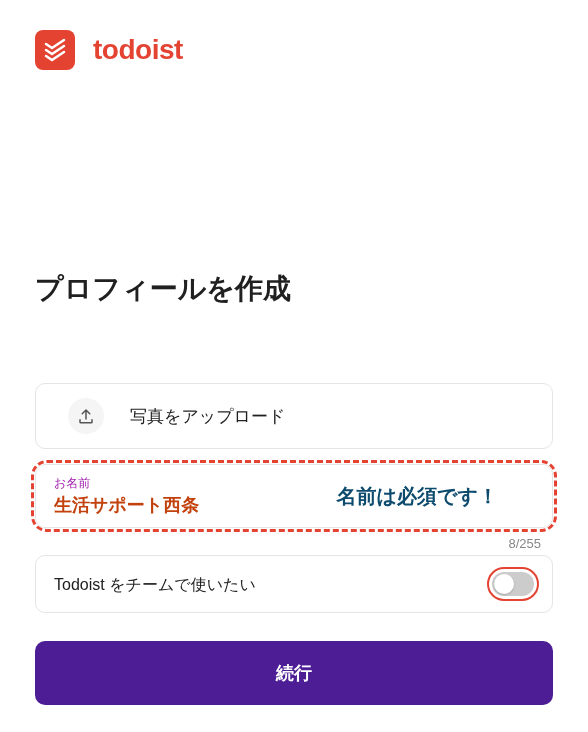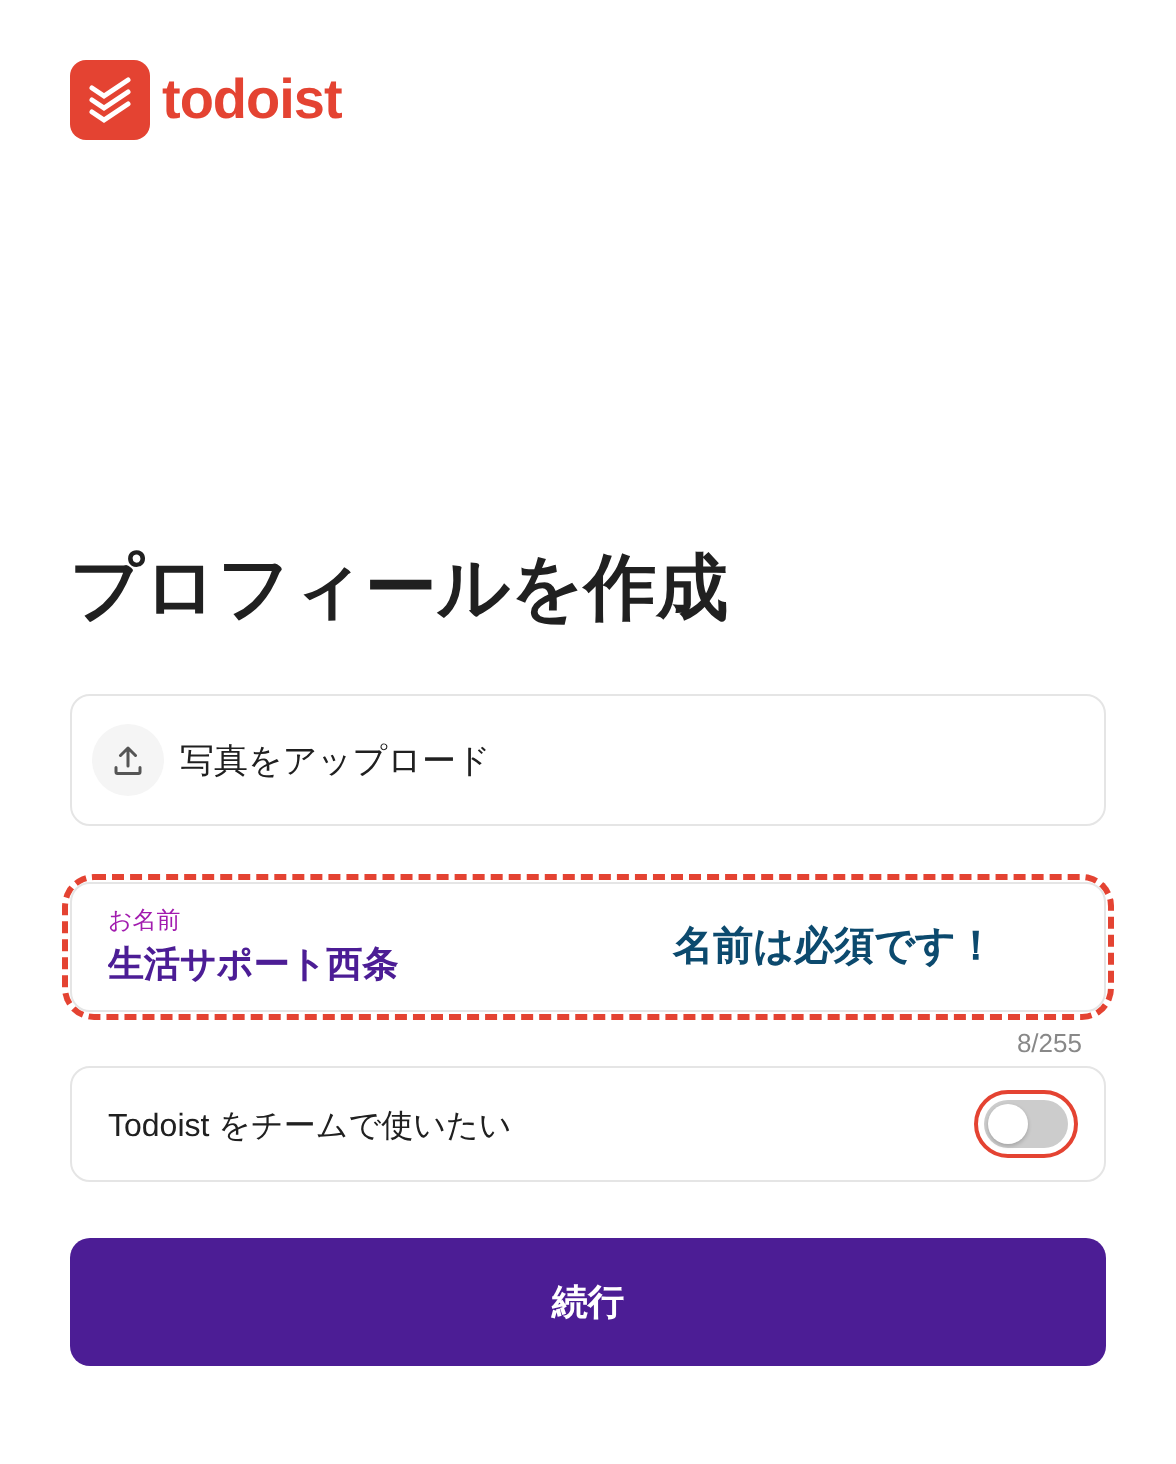"todoist" .logo-wrap { gap: 6px -> 18px }
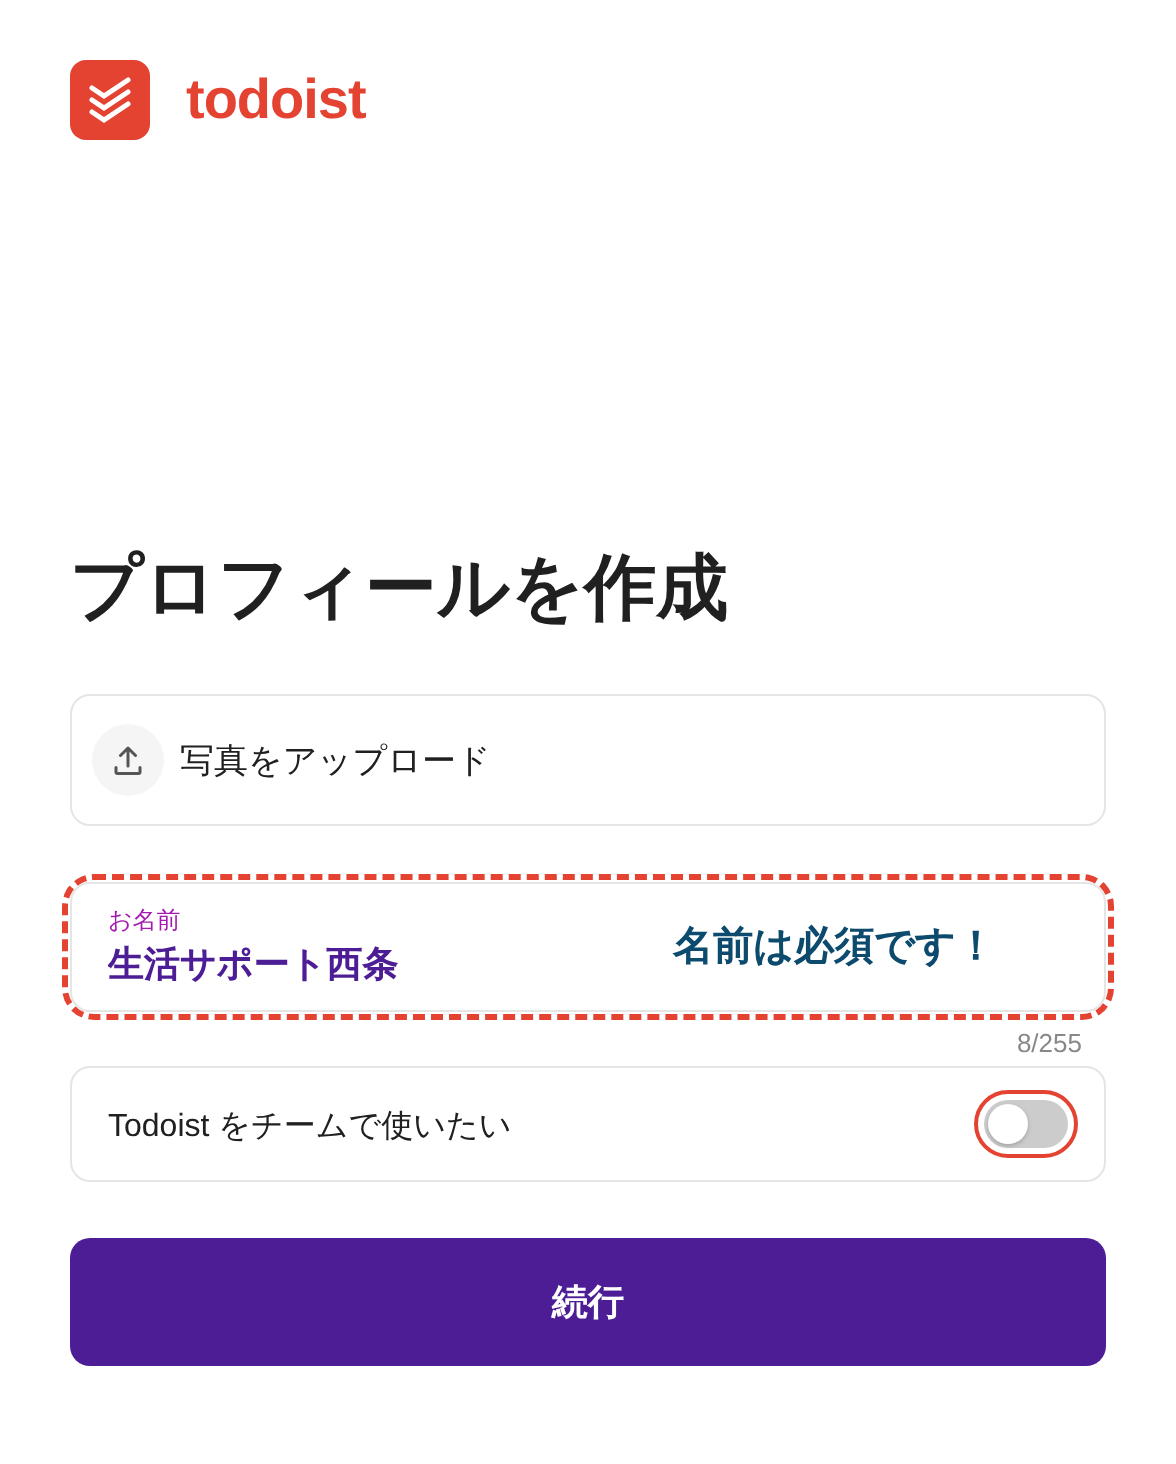"プロフィールを作成" .page-title { font-size: 36px -> 28px; margin-bottom: 28px -> 75px }
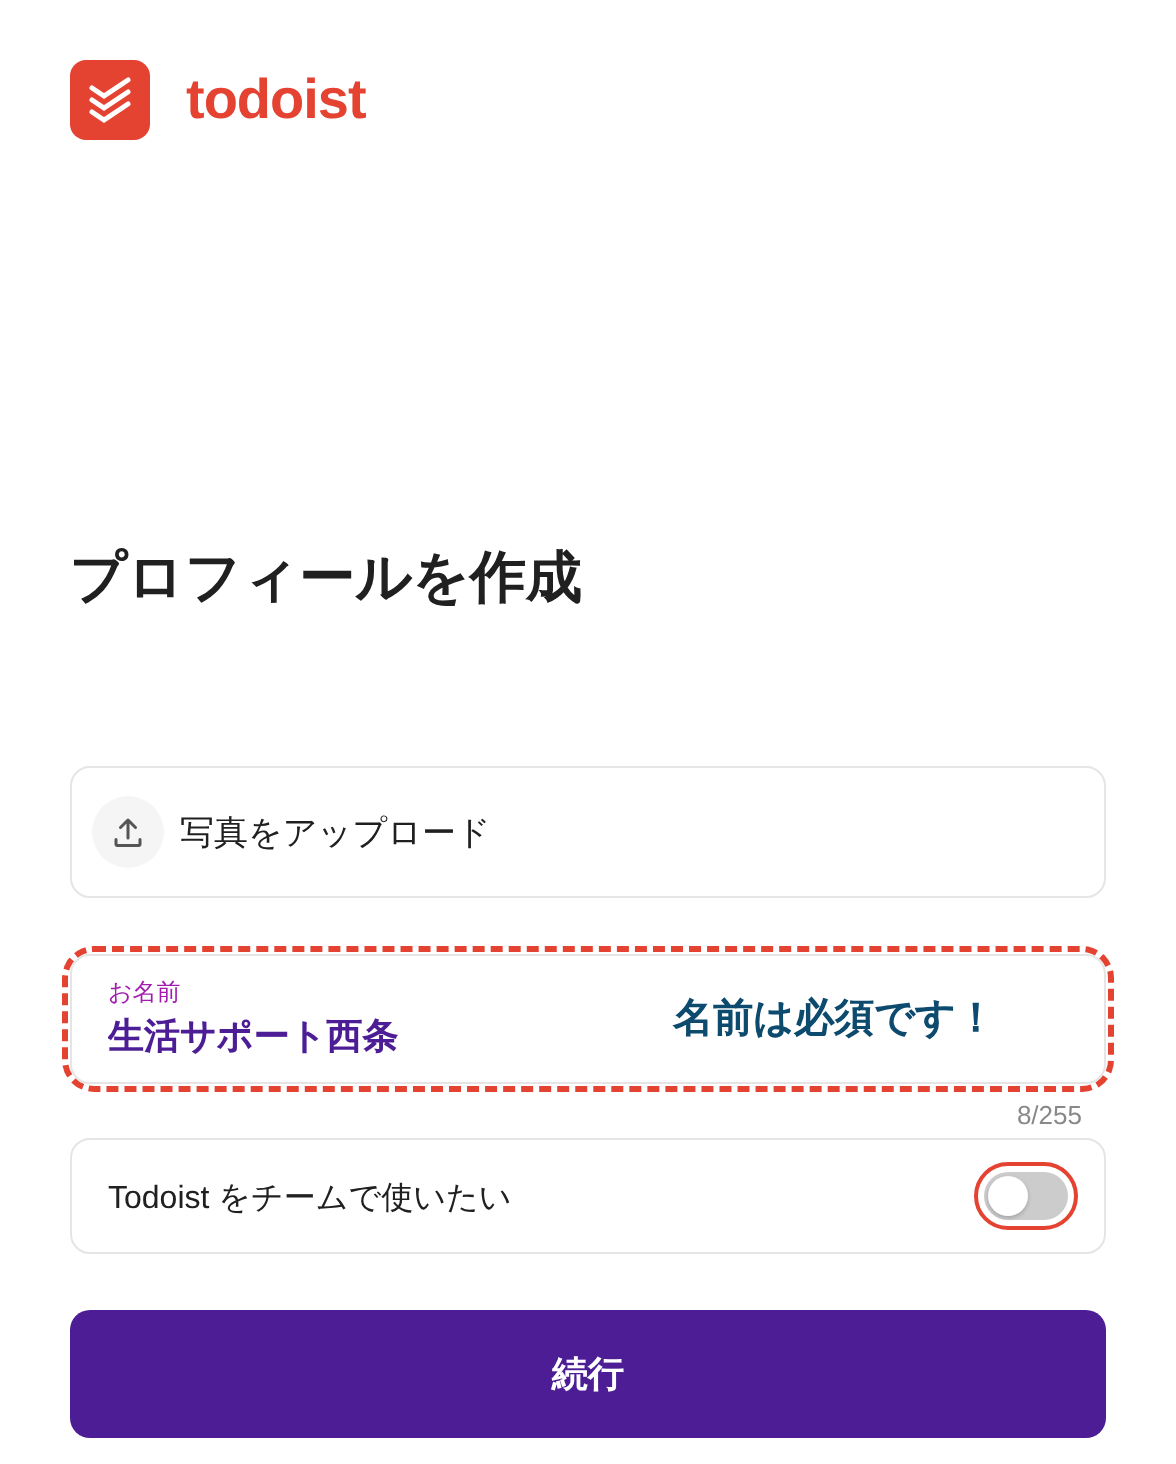"写真をアップロード" .upload-row { gap: 8px -> 26px; margin-bottom: 28px -> 15px; padding: 14px 10px -> 14px 32px }
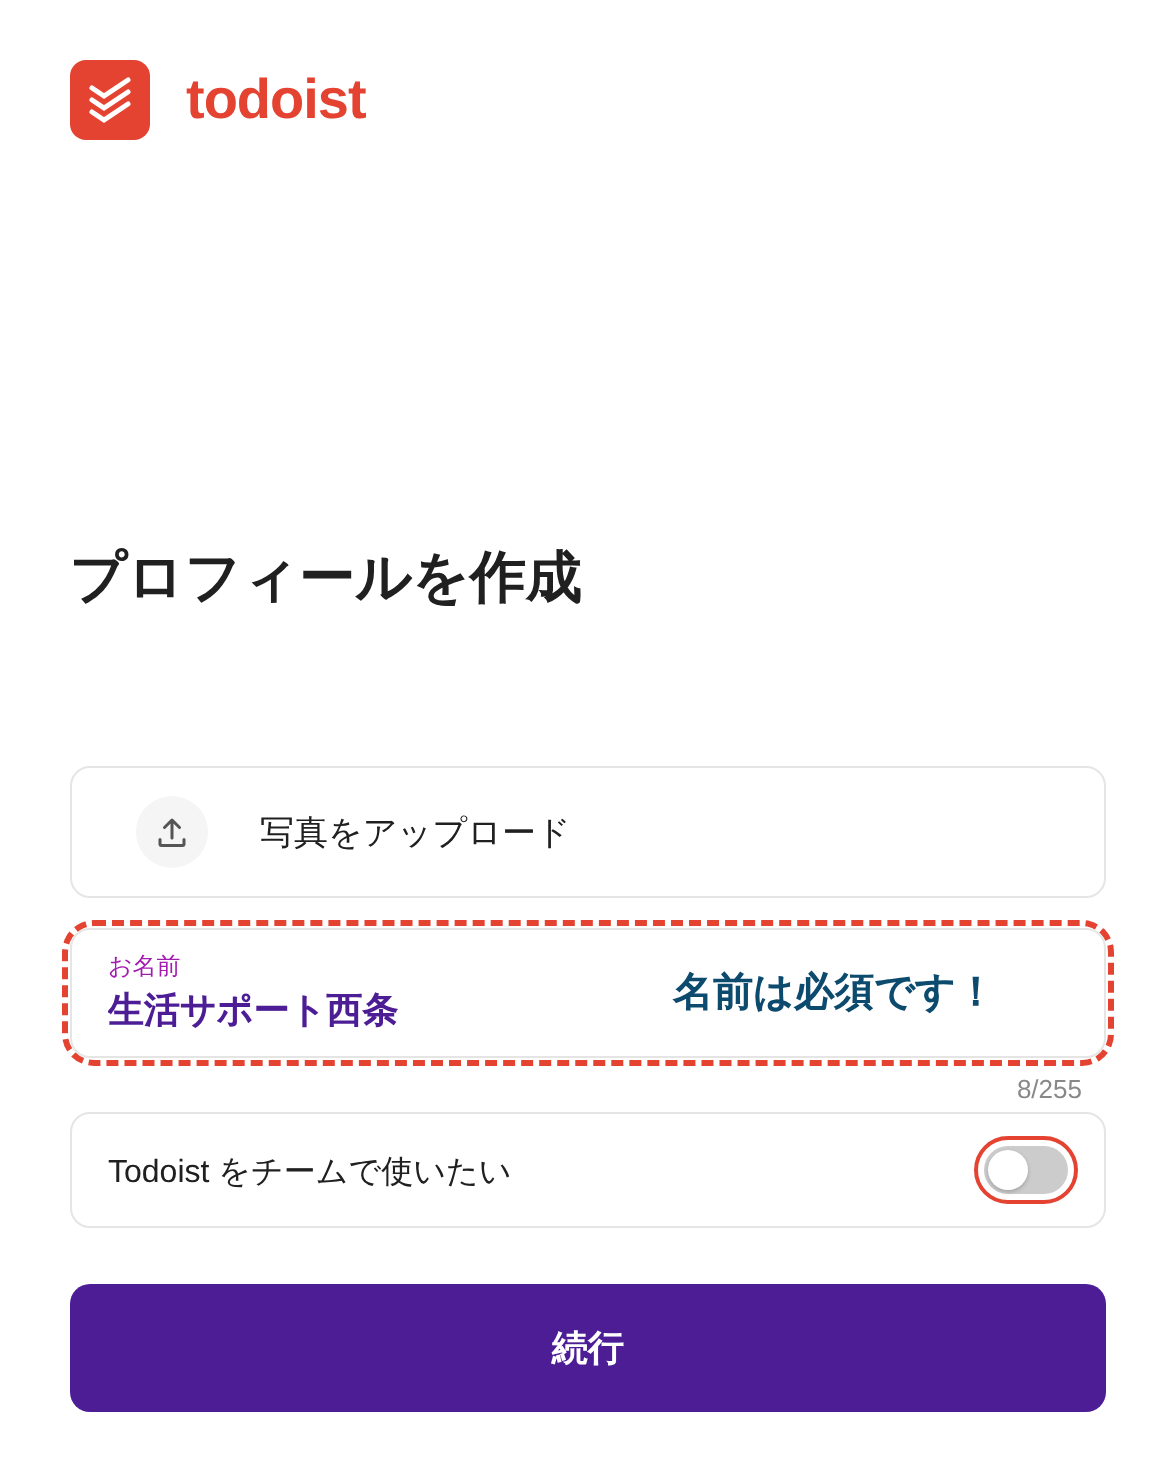"生活サポート西条" .field-value { color: #4c1d95 -> #c2410c }
